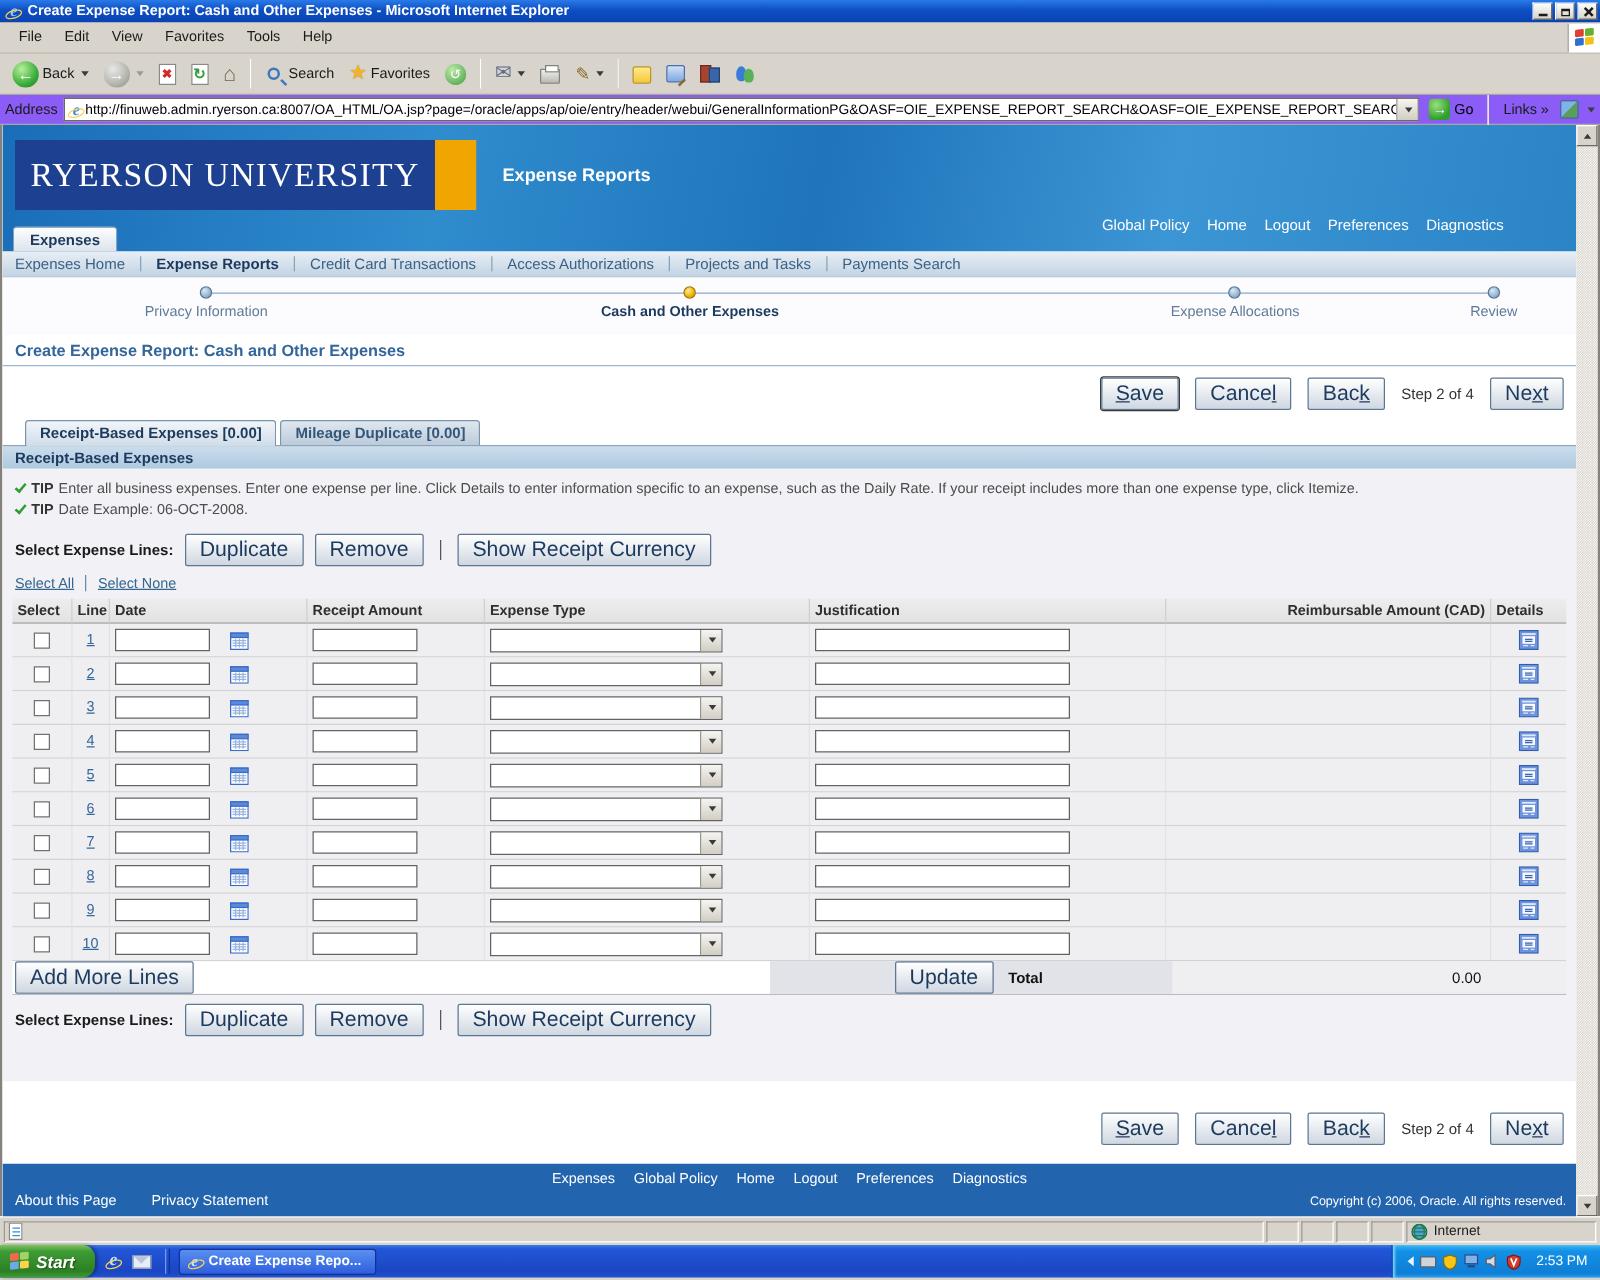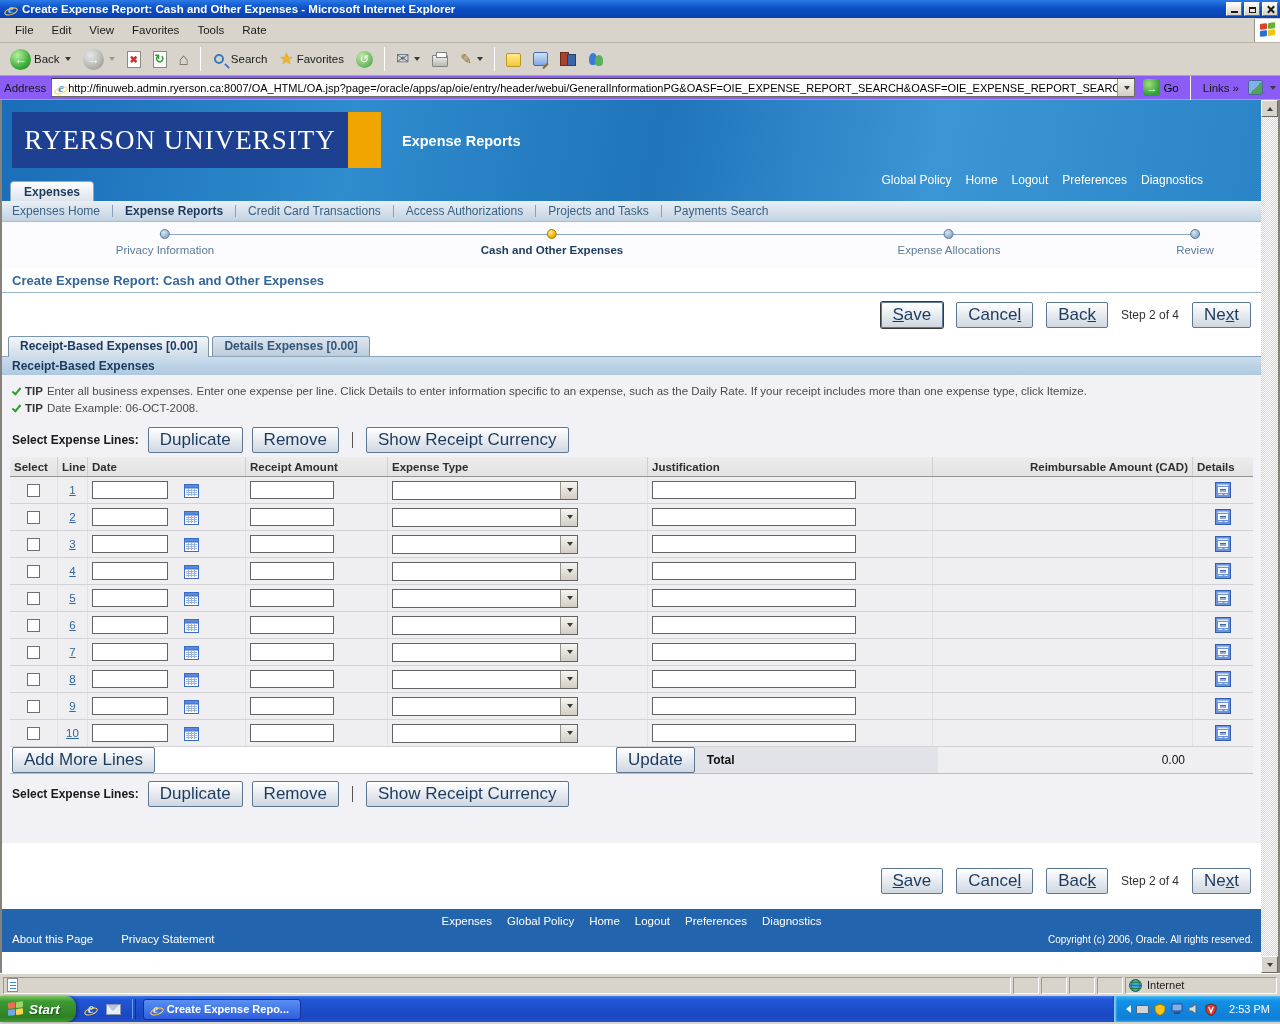"Rate" span.menuitem { text: Rate -> Help }
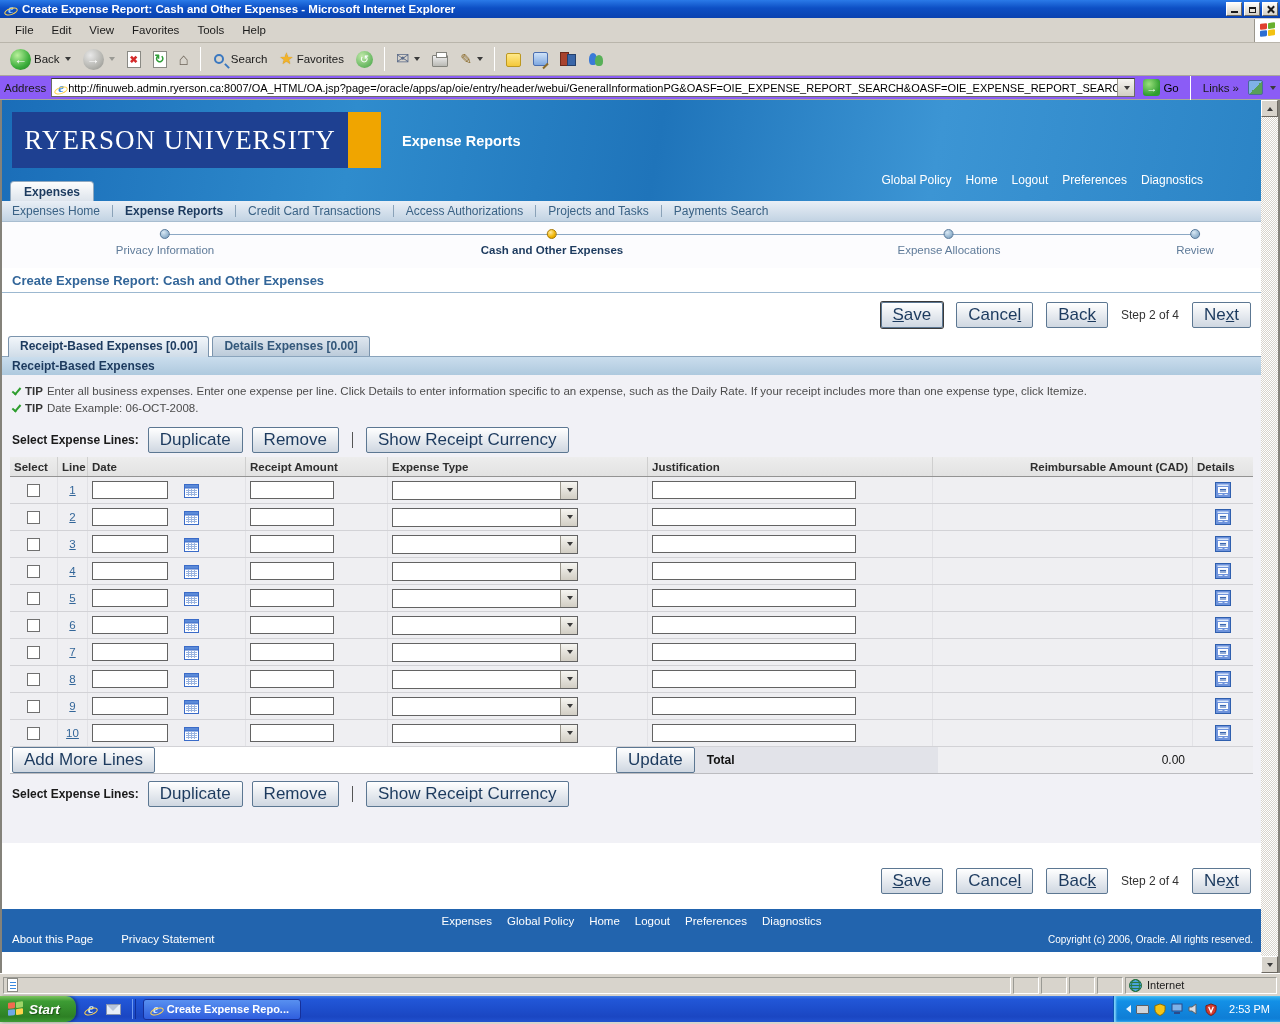"Expense Allocations" div.train-step { left: 947px -> 986px }
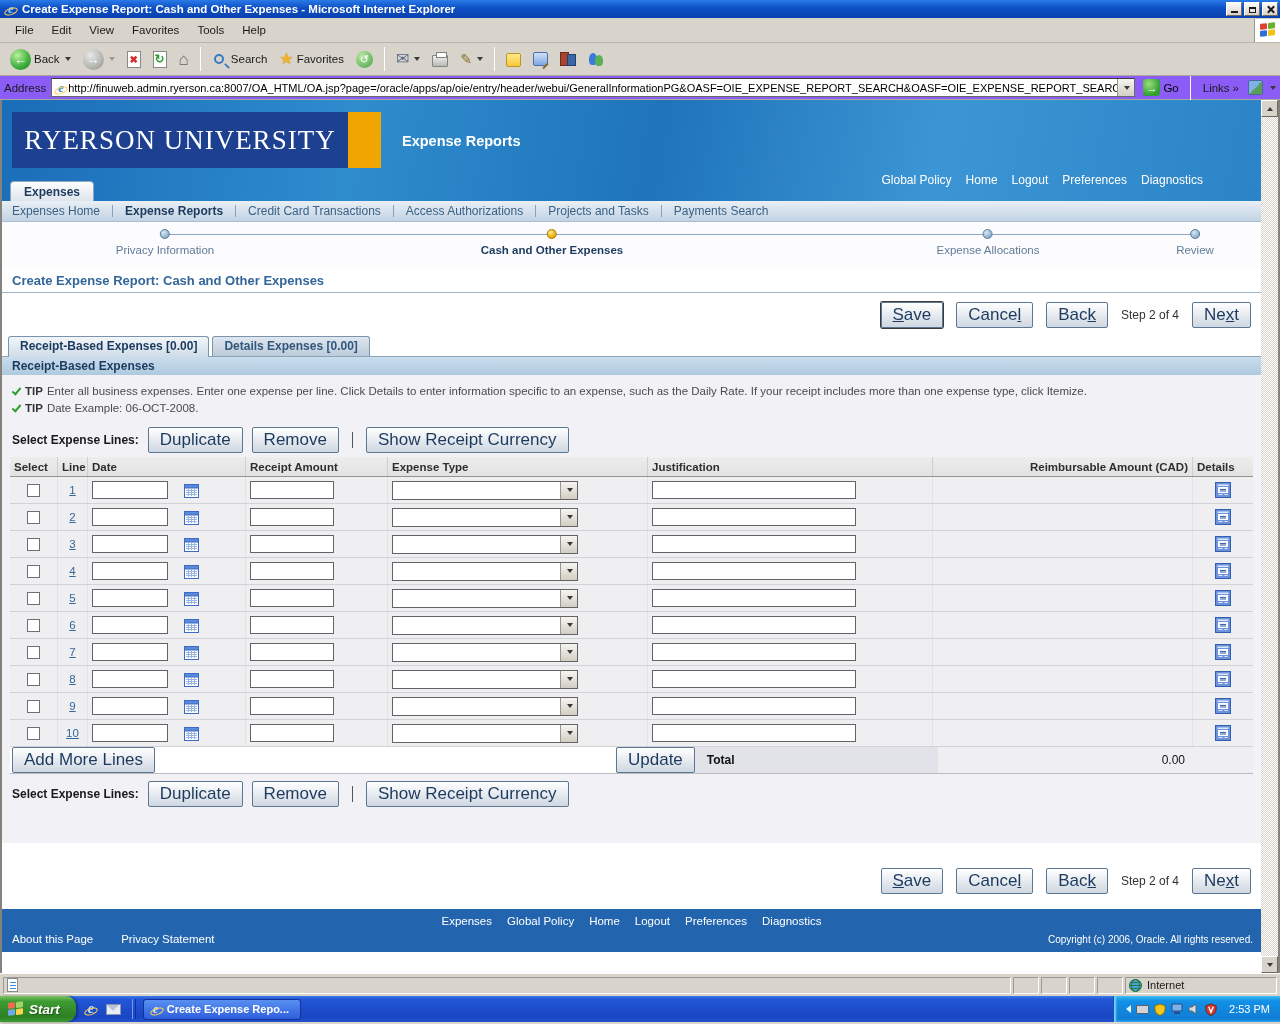"Receipt-Based Expenses [0.00]" .subtabs { padding-left: 6px -> 18px }
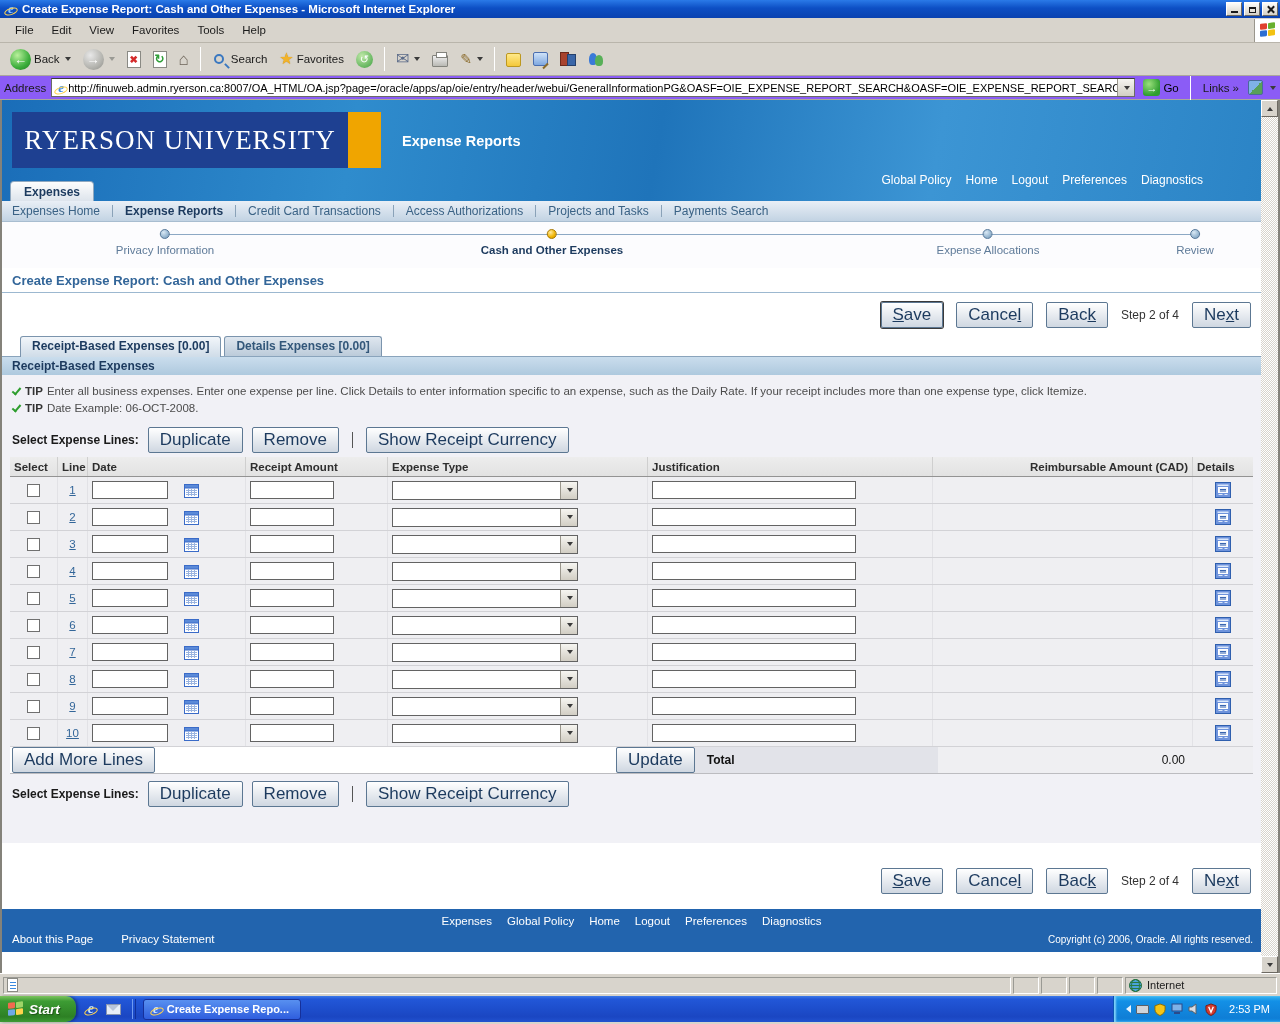"Details Expenses [0.00]" span.subtab { text: Details Expenses -> Mileage Duplicate }
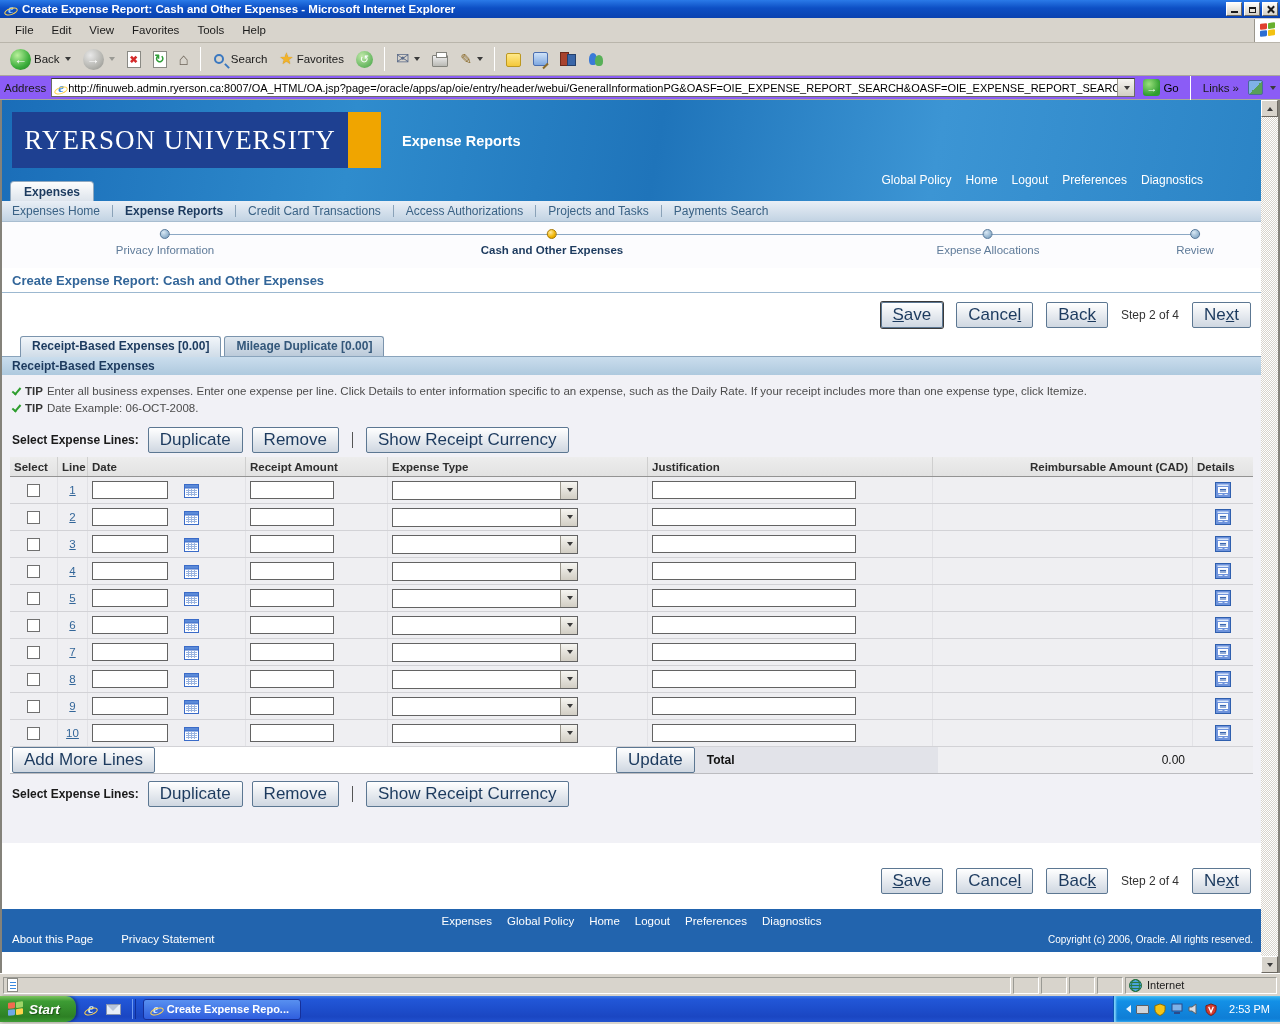"Select All" div.select-links { html: none -> <div> <a>Select All</a> <span></span> <a>Select None</a> </div> }
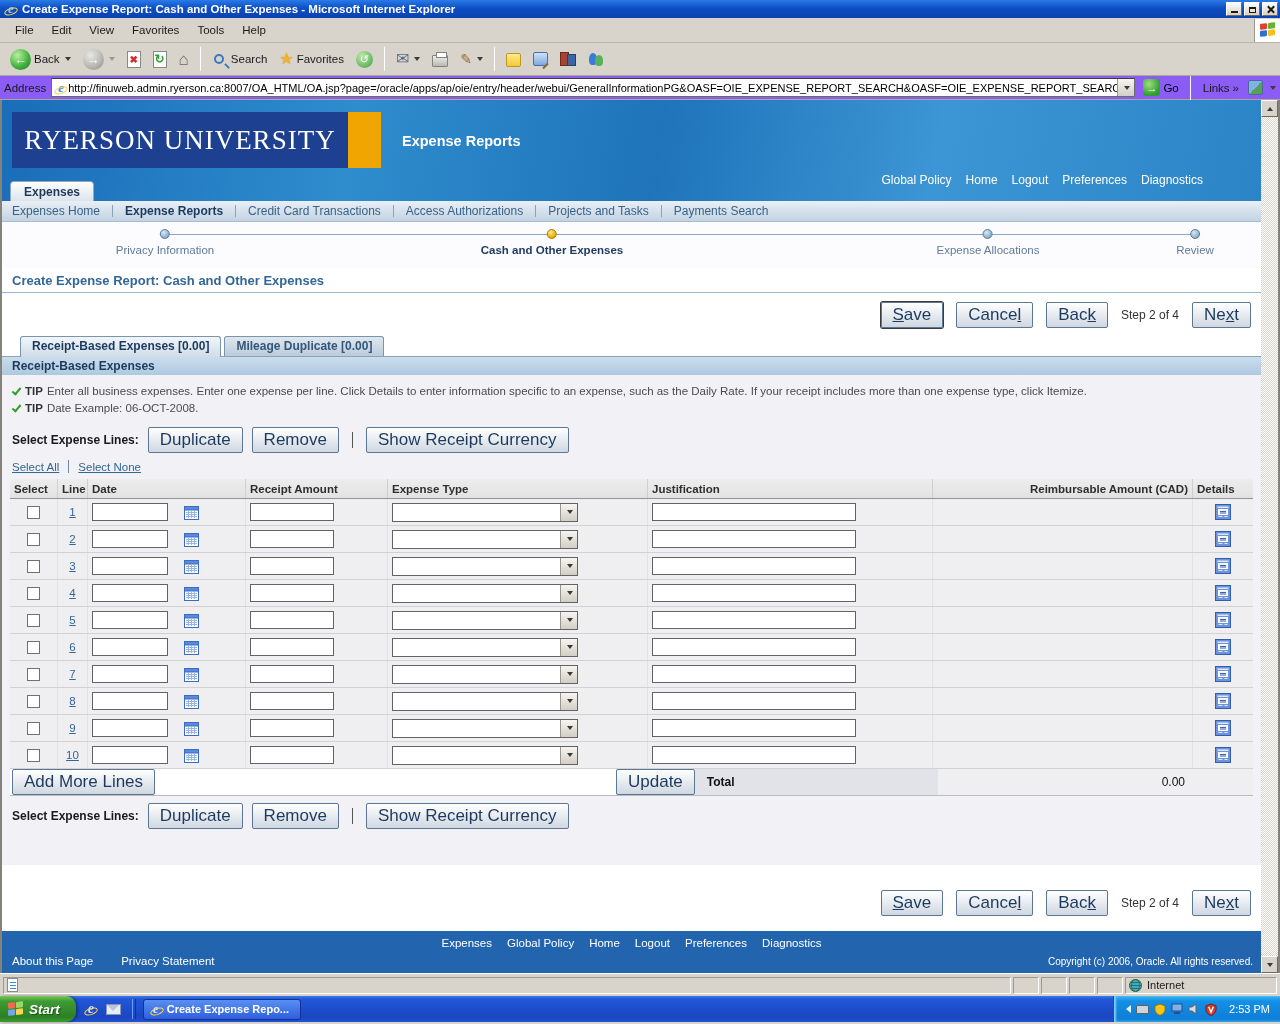"Update" .fc-gray { justify-content: flex-start -> center }
